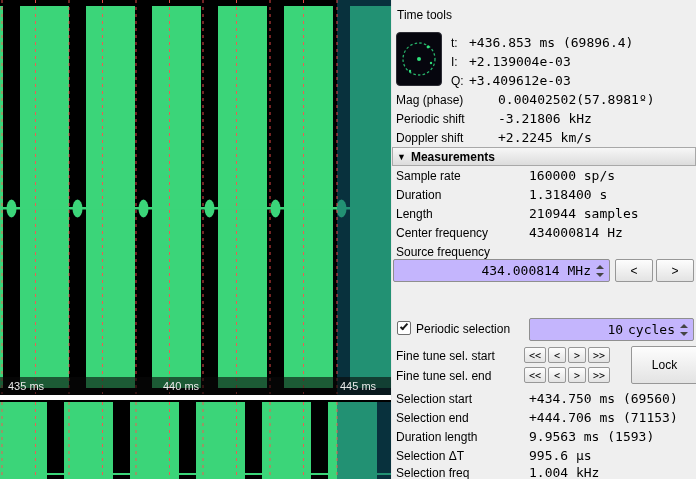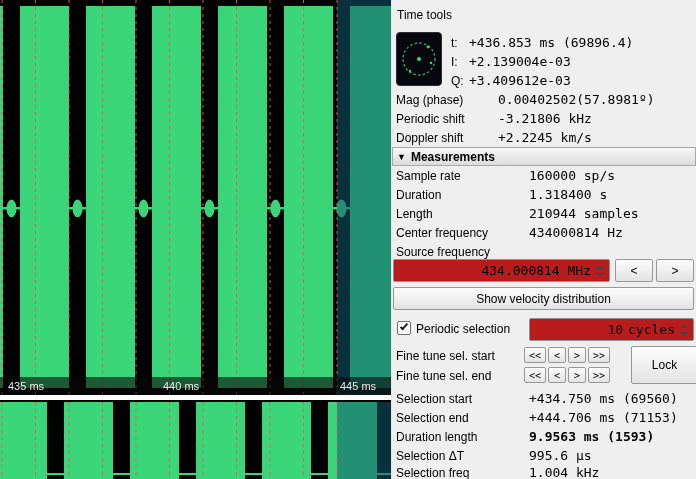"434.000814 MHz" .field { background: #b91c1c -> #c4b5fd }
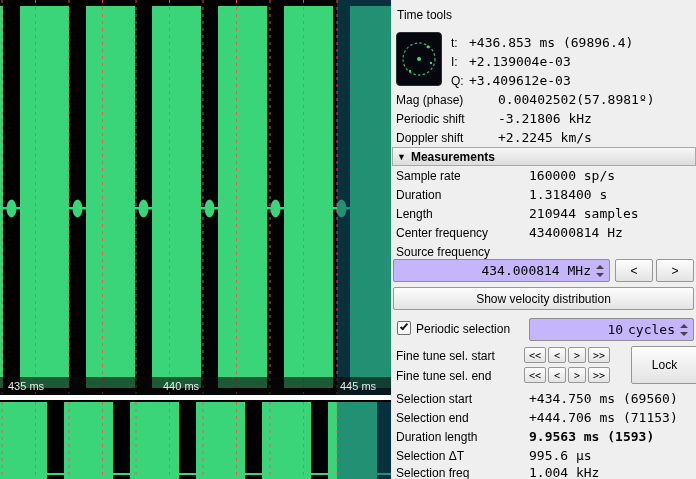"Show velocity distribution" div.btn { html: <div>Show velocity distribution</div> -> none }
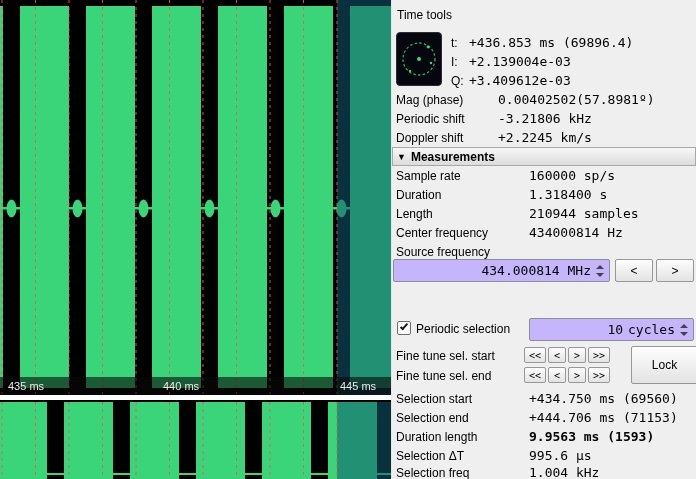"9.9563 ms (1593)" div.val { font-weight: bold -> none }
